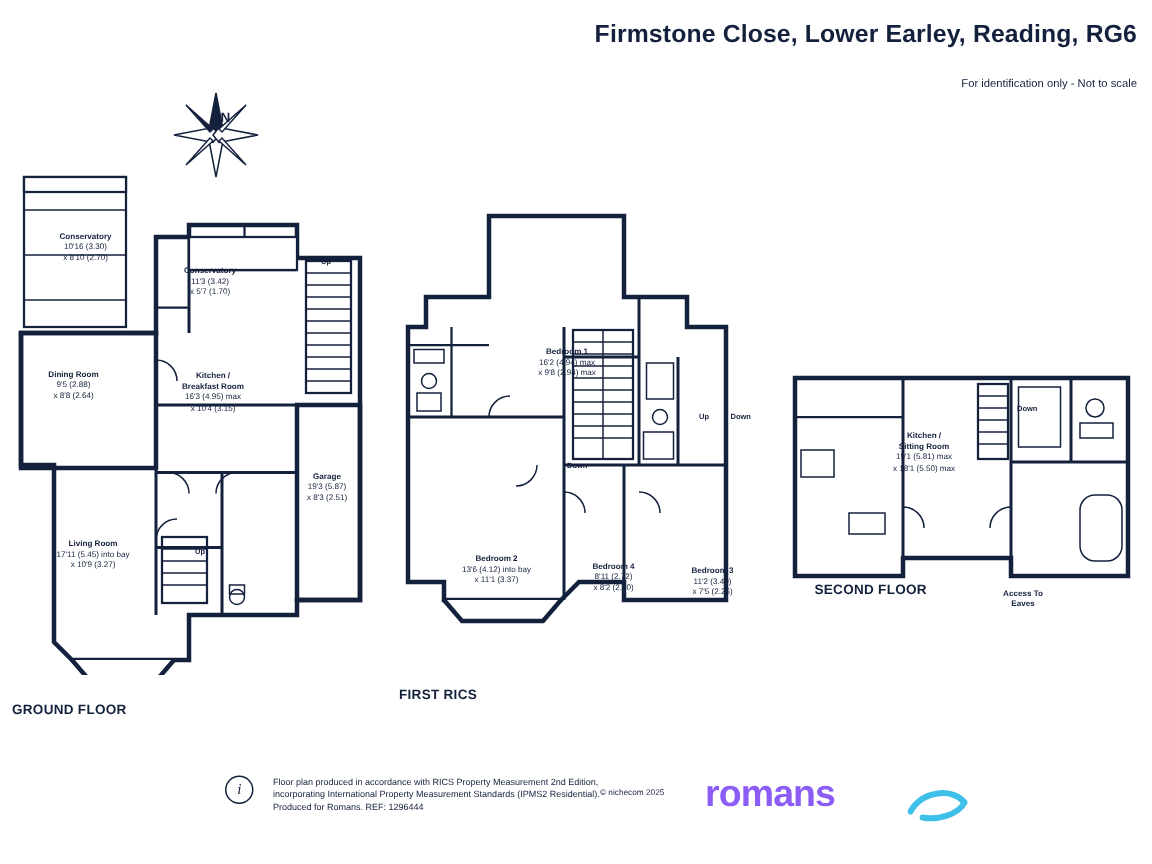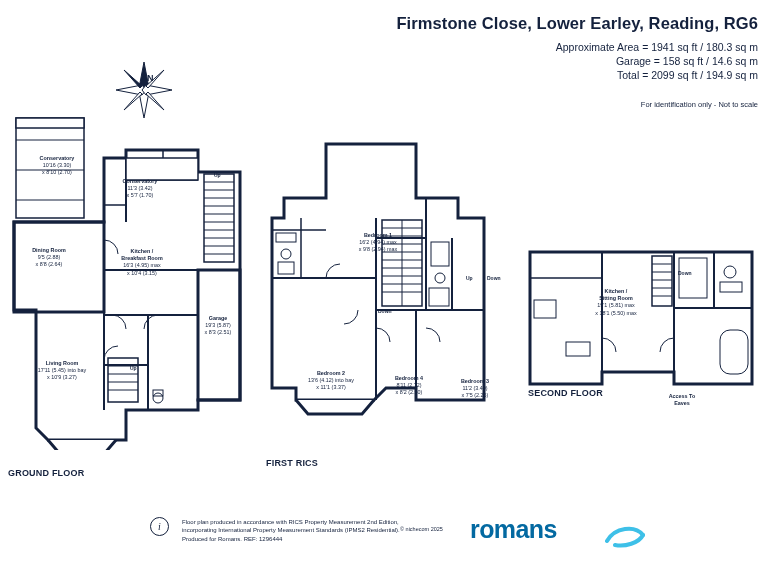"Approximate Area = 1941 sq" div.sub { html: <div> <div>Approximate Area = 1941 sq ft / 180.3 sq m</div> <div>Garage = 158 sq ft / 14.6 sq m</div> <div>Total = 2099 sq ft / 194.9 sq m</div> </div> -> none }
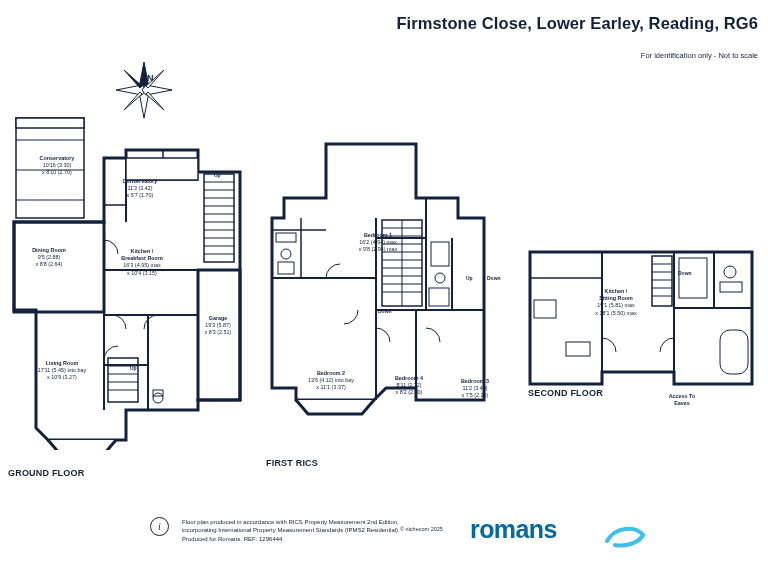"SECOND FLOOR" div.floorlabel { left: 528px -> 543px }
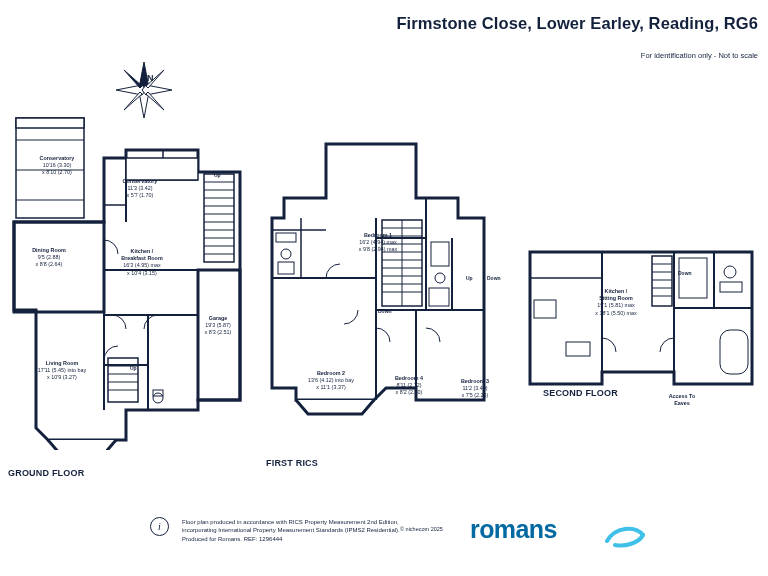"romans" .brand { color: #0369a1 -> #8b5cf6 }
